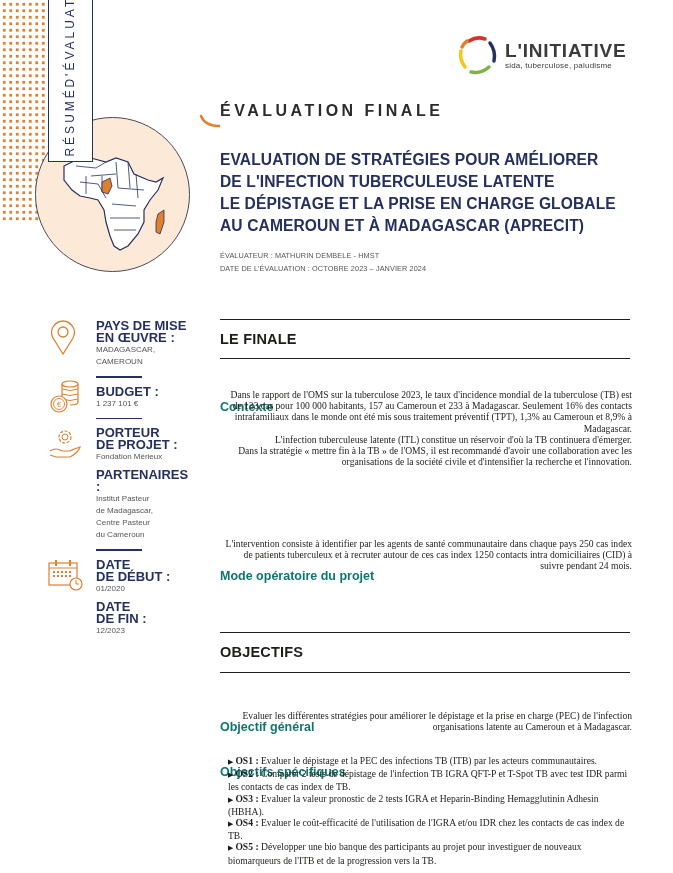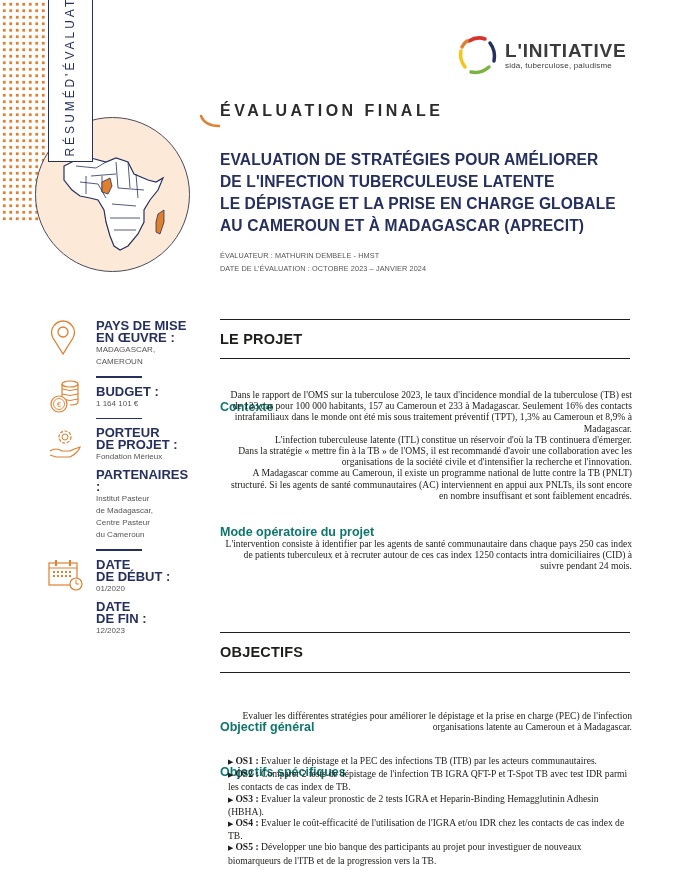"LE PROJET" div.section-title { text: PROJET -> FINALE }
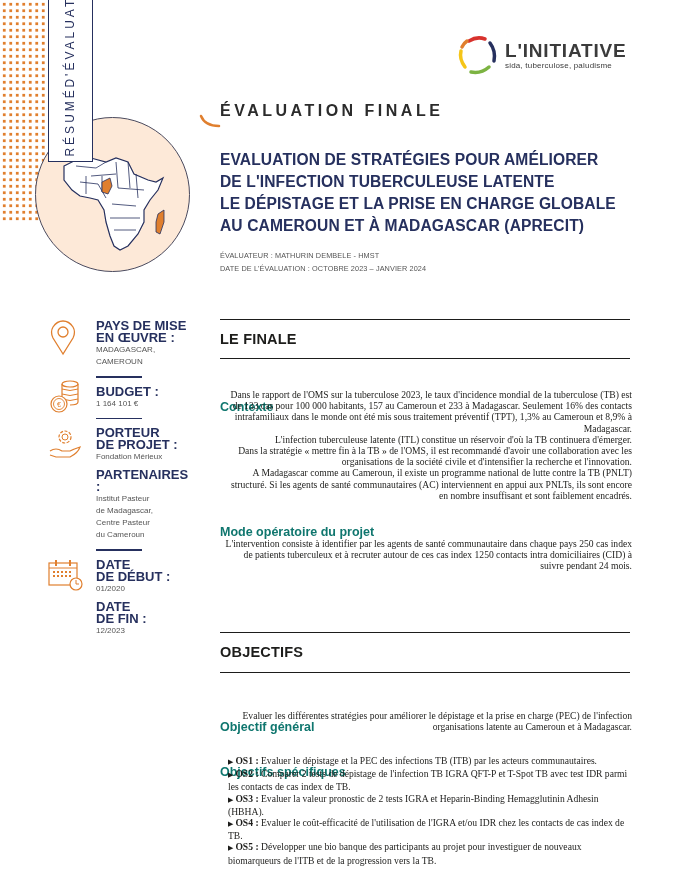"1 164 101 €" div.sb-value { text: 1 164 101 -> 1 237 101 }
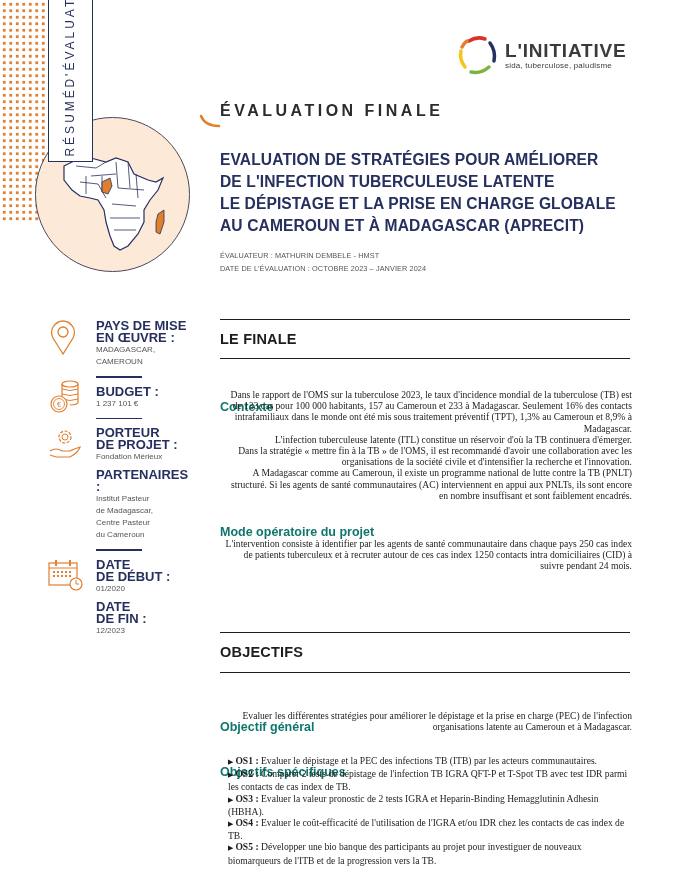"A Madagascar comme au Cameroun," p { html: <p>A Madagascar comme au Cameroun, il existe un programme national de lutte contre la TB (PNLT) structuré. Si les agents de santé communautaires (AC) interviennent en appui aux PNLTs, ils sont encore en nombre insuffisant et sont faiblement encadrés.</p> -> none }
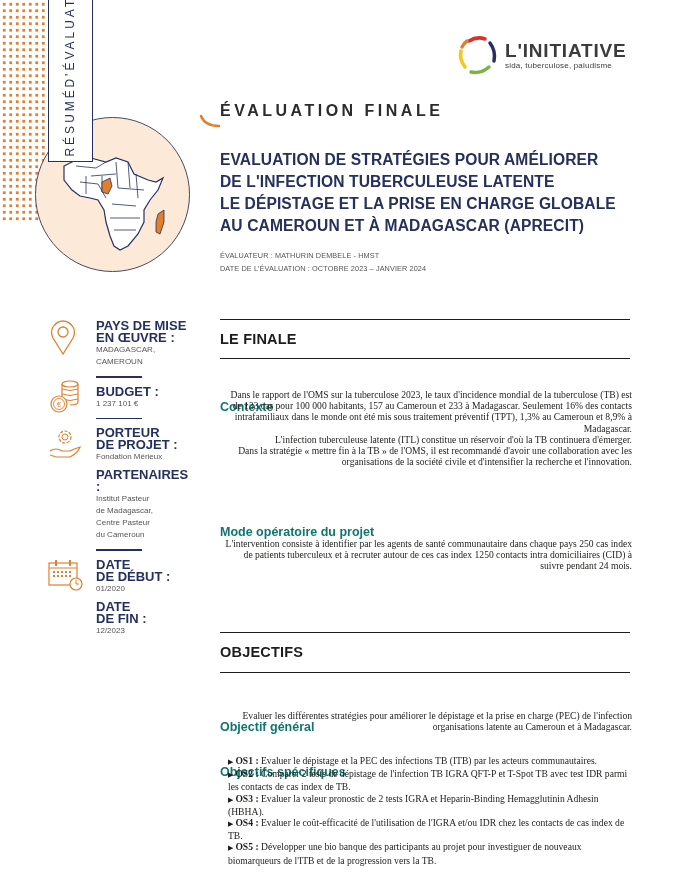"Mode opératoire du projet" div.sub-h { top: 500px -> 544px }
